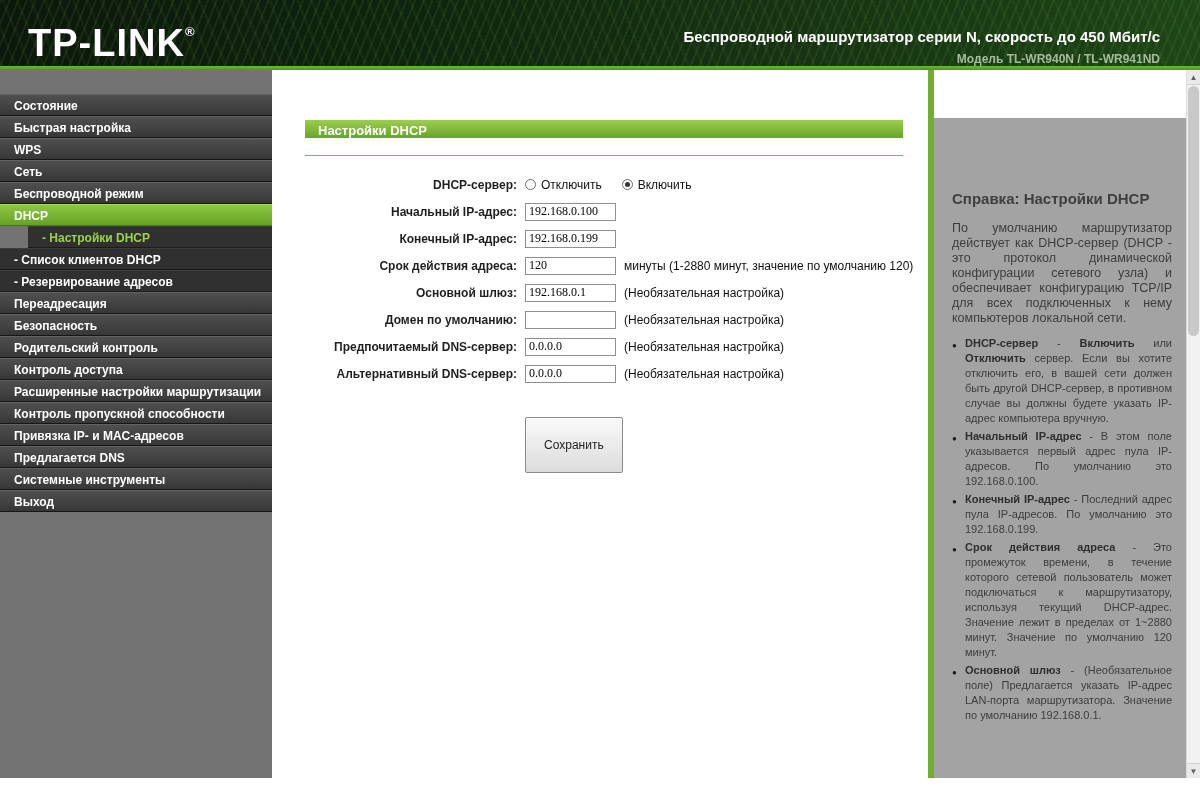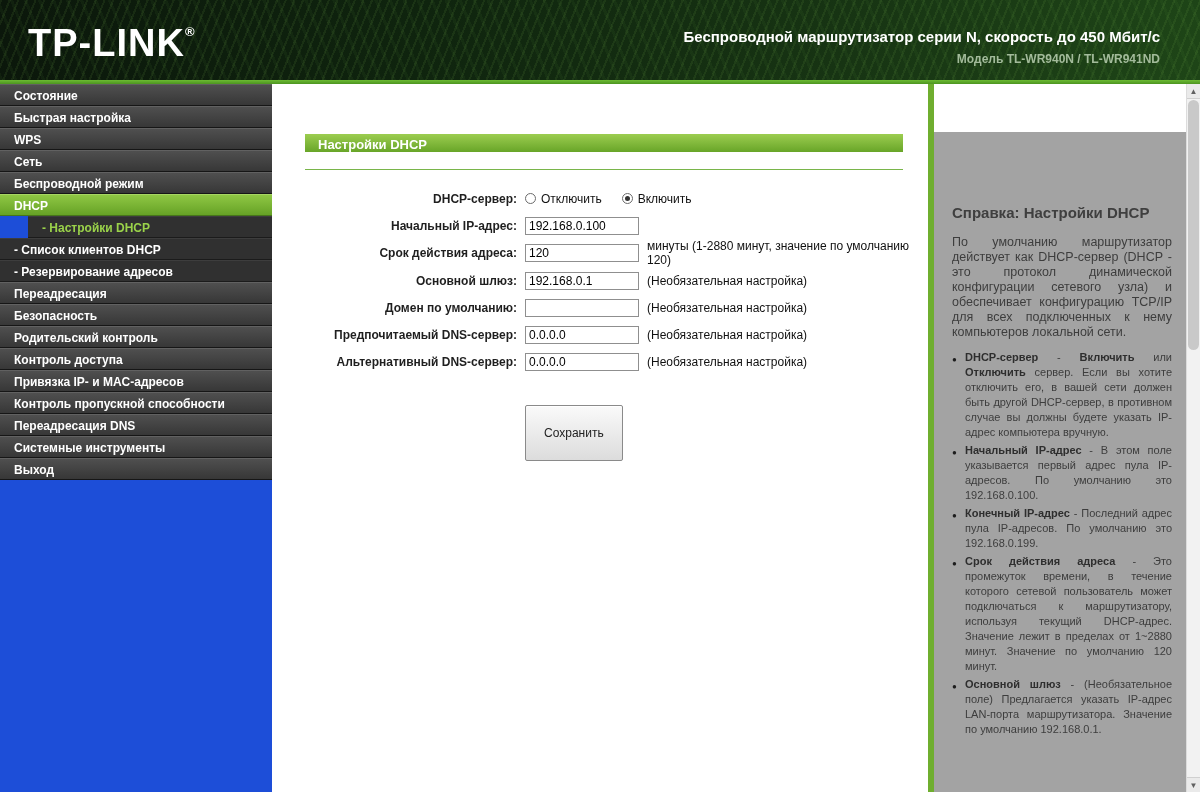"TP-LINK®" .topbar { height: 80px -> 66px }
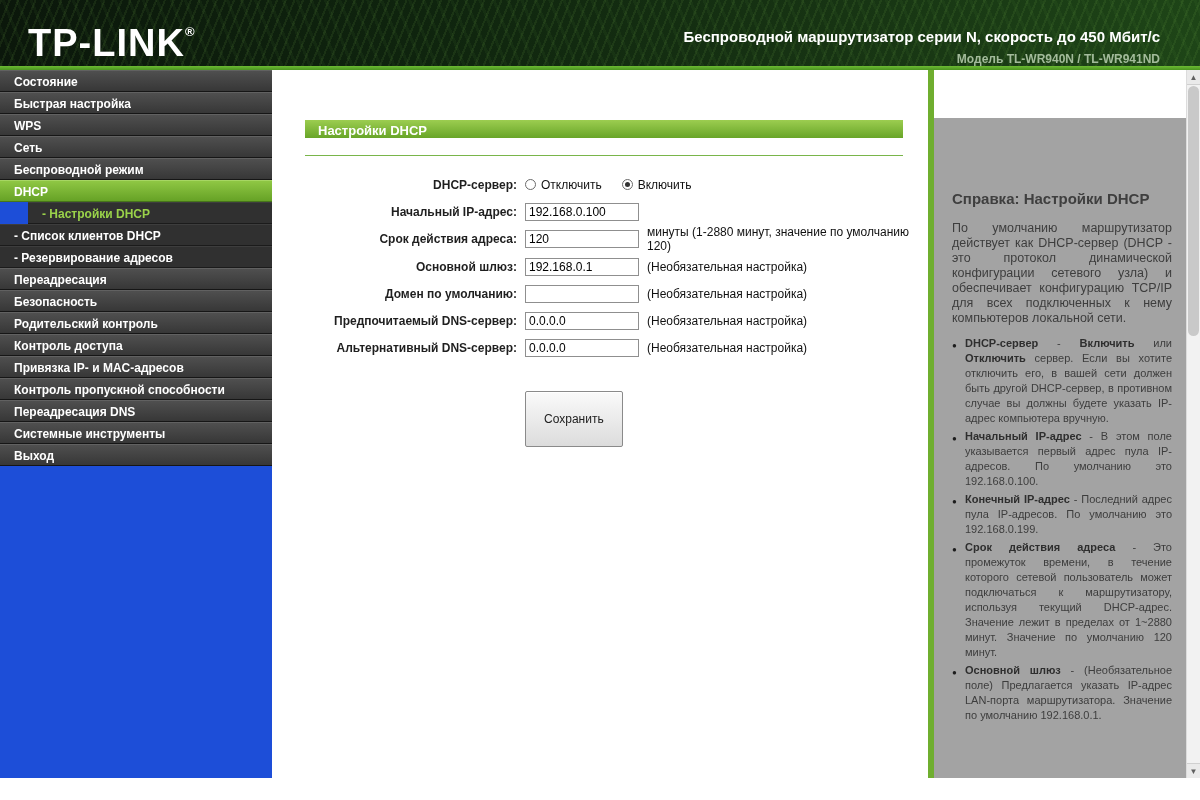"Состояние" .sidebar { background: #1d4ed8 -> #737373; padding-top: none -> 24px }
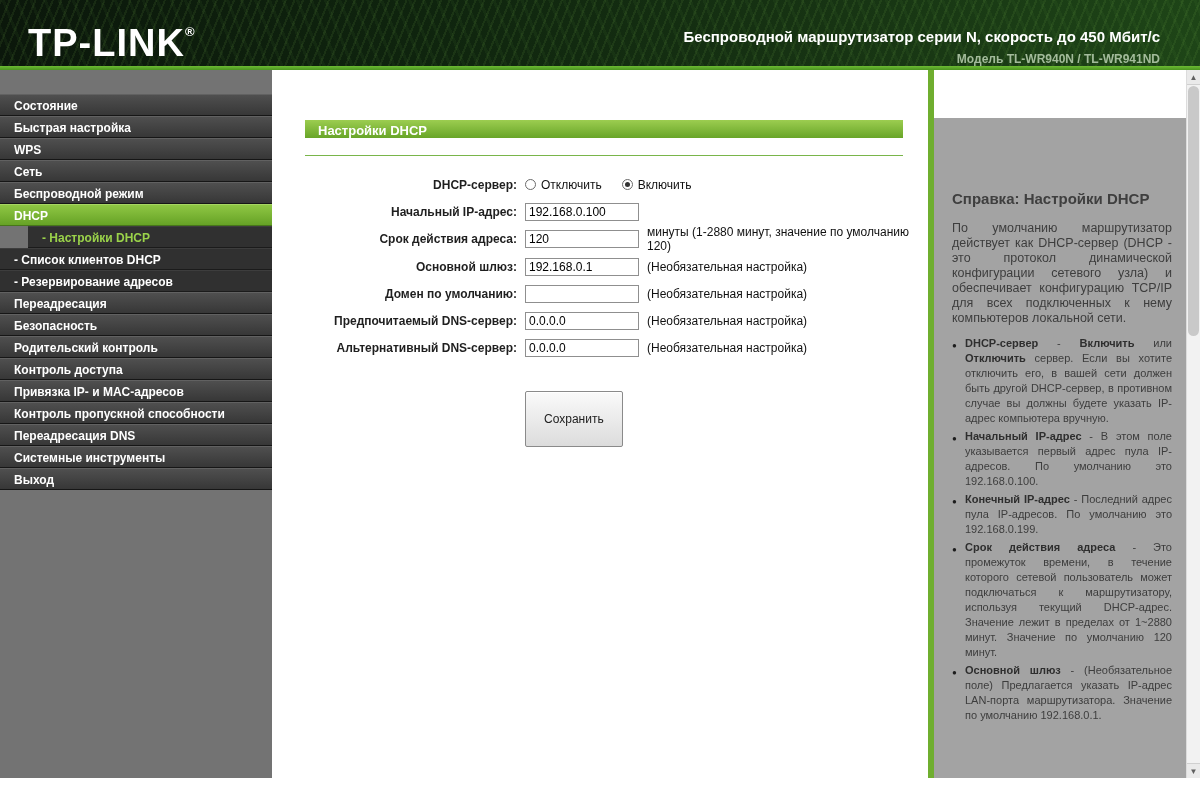"192.168.0.100" input.text { font-family: Liberation Sans, sans-serif -> Liberation Serif, serif; width: 114px -> 91px }
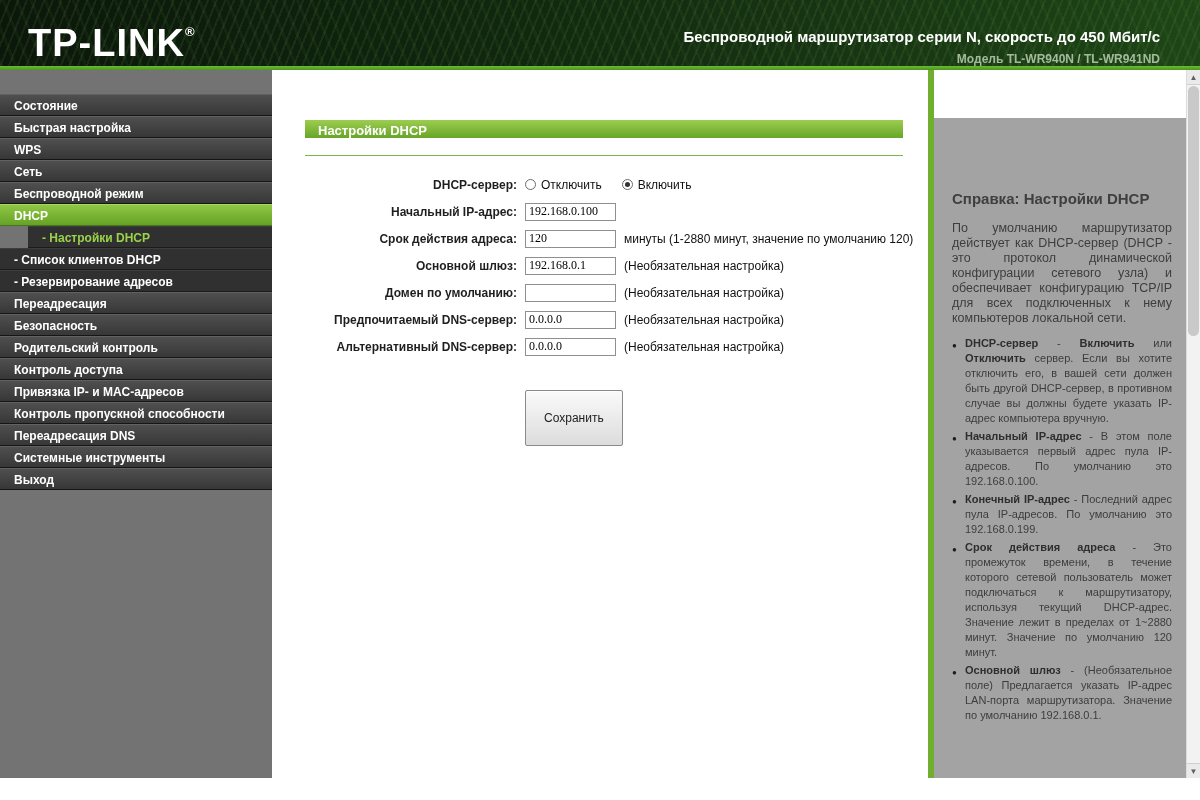"Конечный IP-адрес:" div.form-row { html: none -> <div> <div>Конечный IP-адрес:</div> <div> <input> </div> </div> }
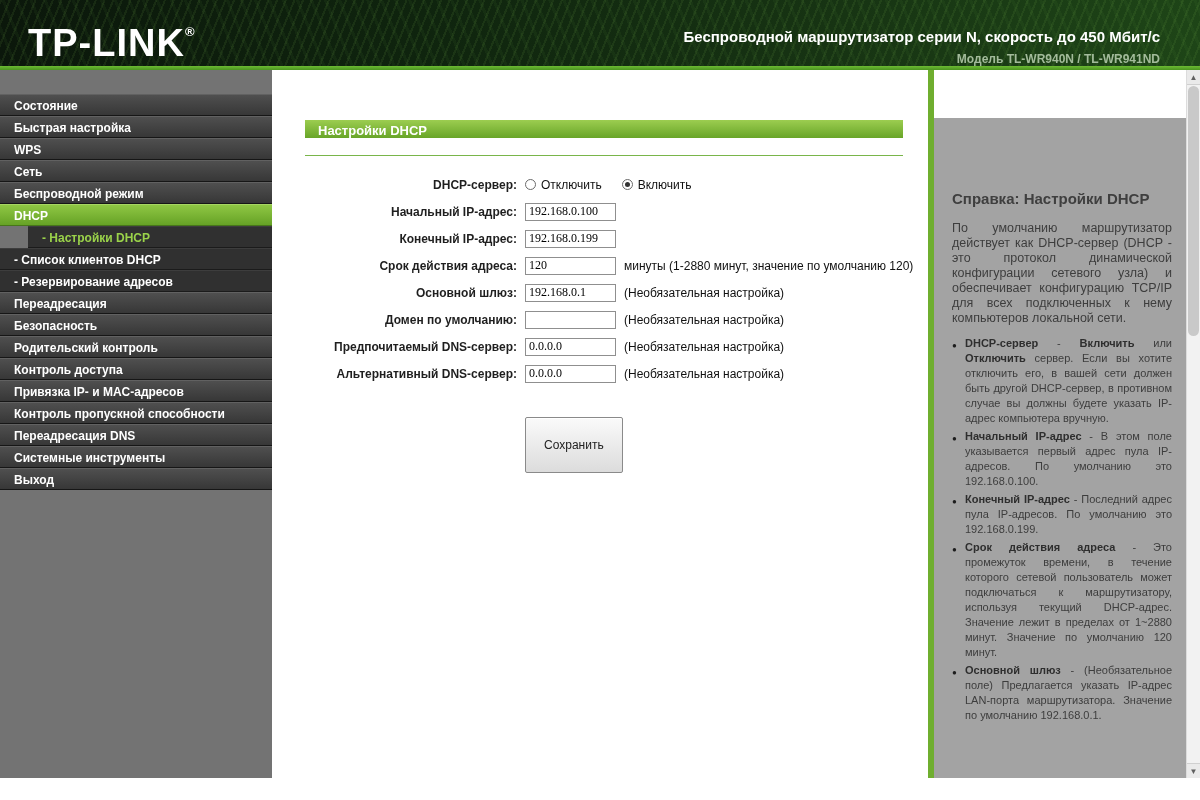"Расширенные настройки маршрутизации" div.menu-item { html: none -> <div>Расширенные настройки маршрутизации</div> }
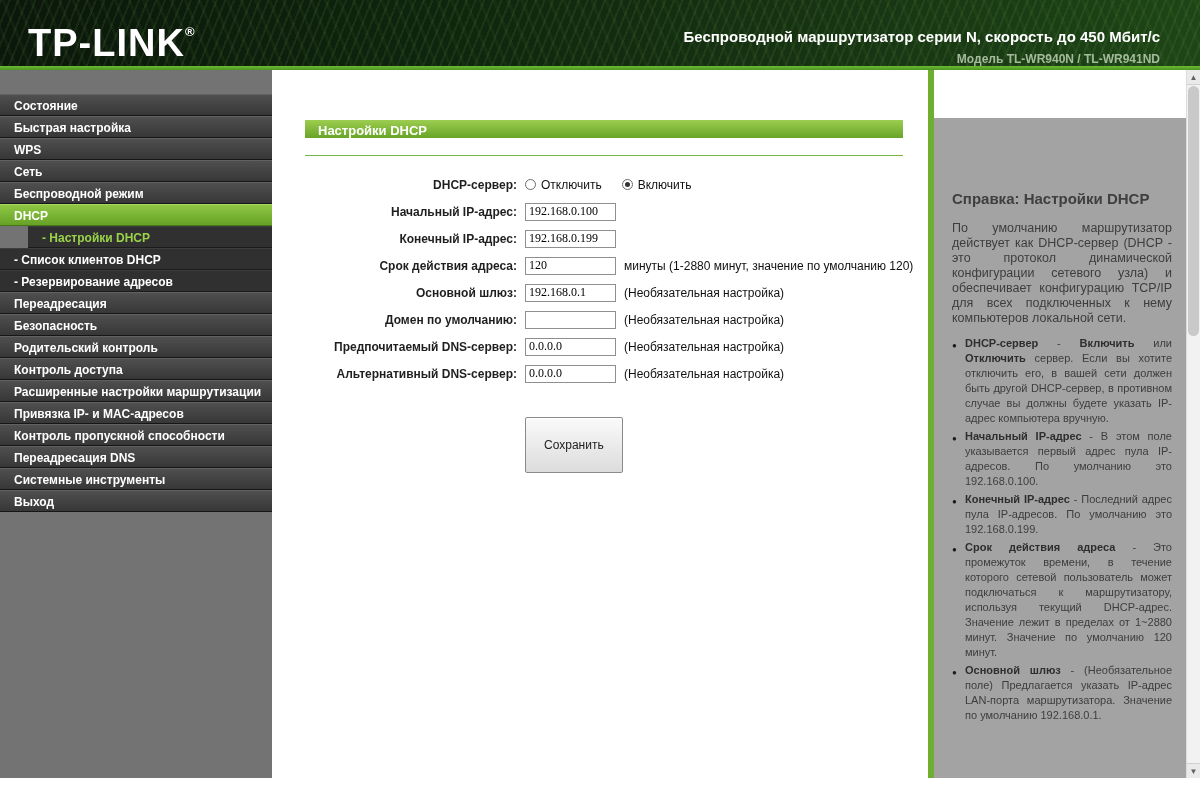"Привязка IP- и MAC-адресов" div.menu-item { order: before "Контроль пропускной способности" -> after "Контроль пропускной способности" }
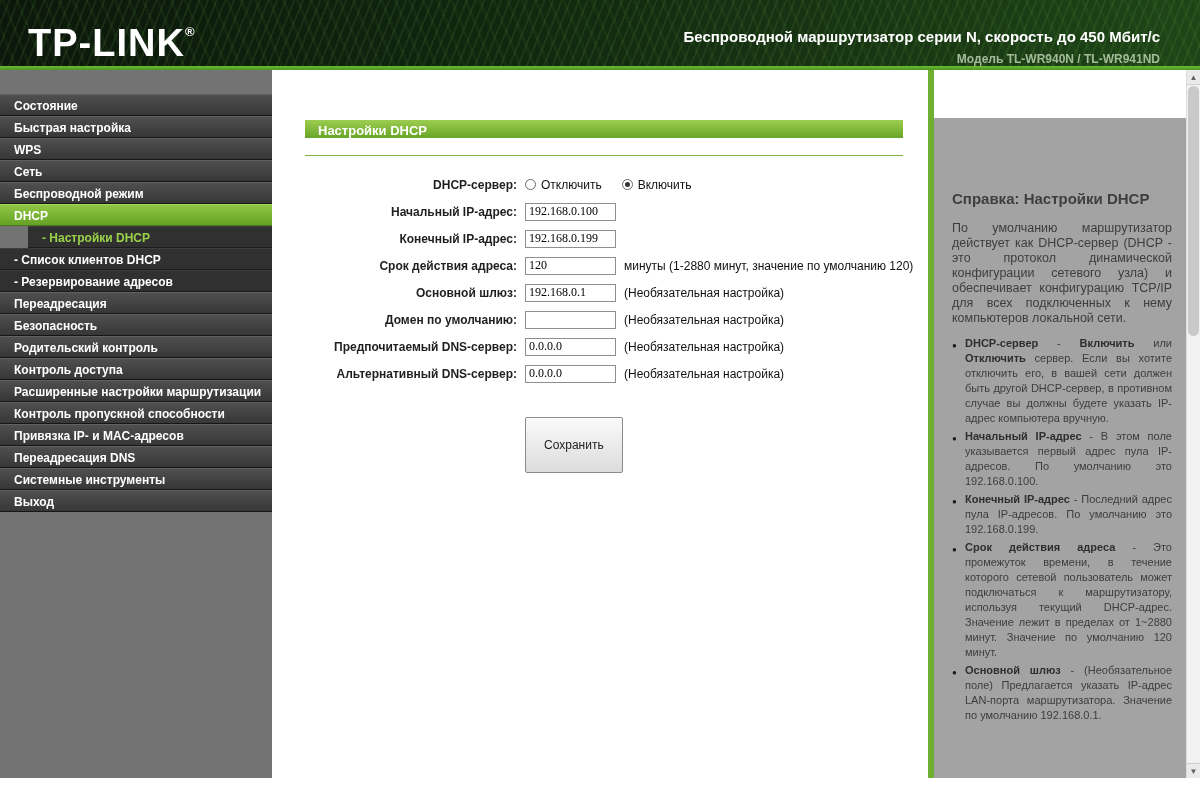"Переадресация DNS" div.menu-item { text: Переадресация -> Предлагается }
